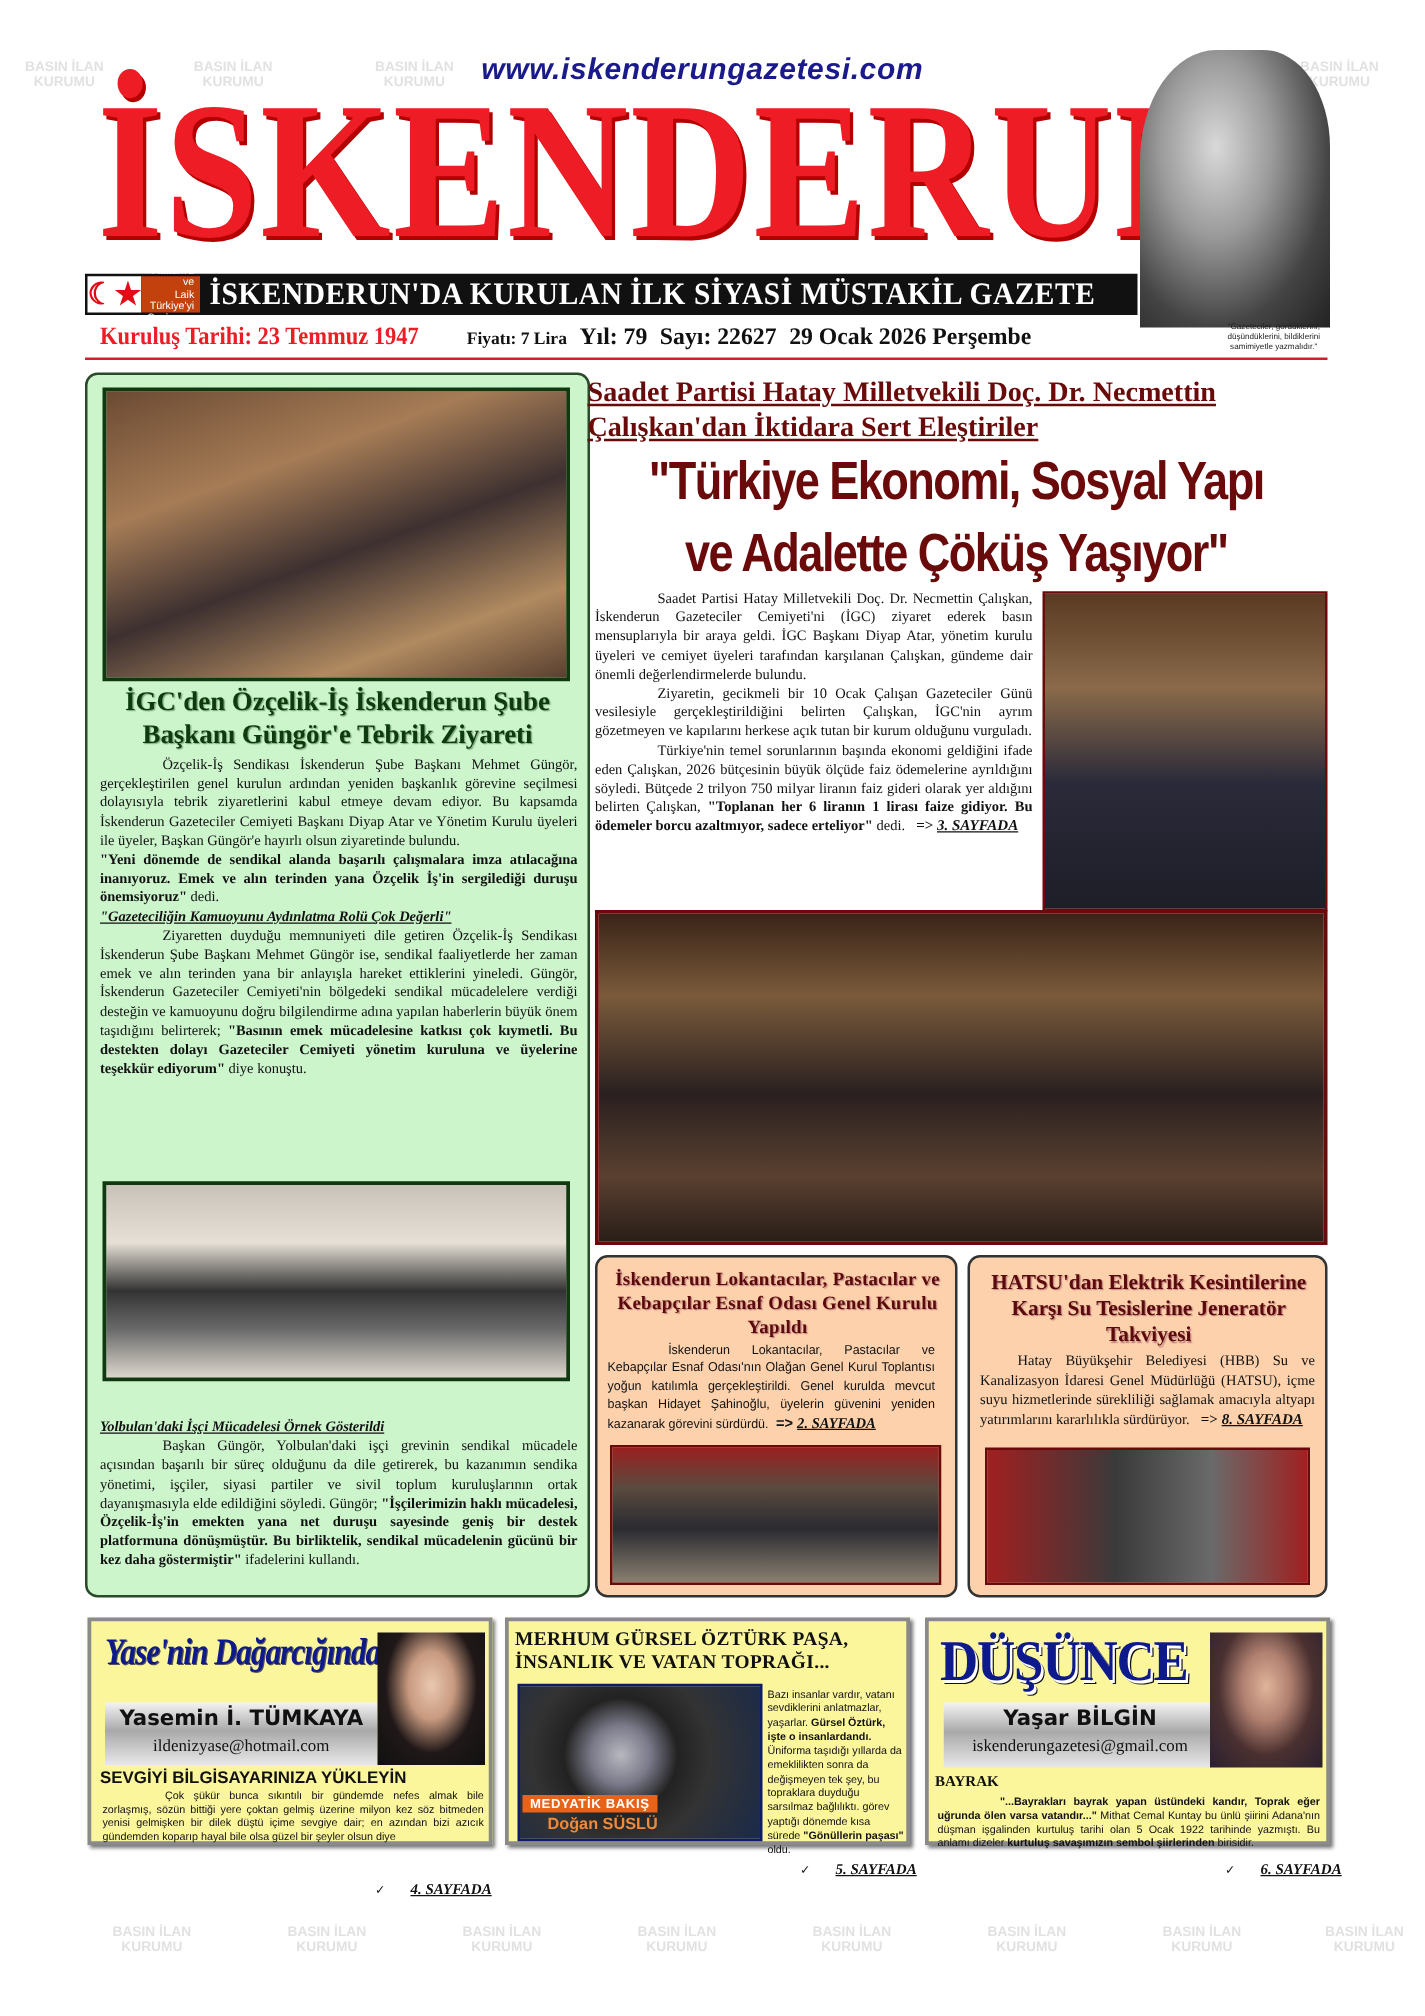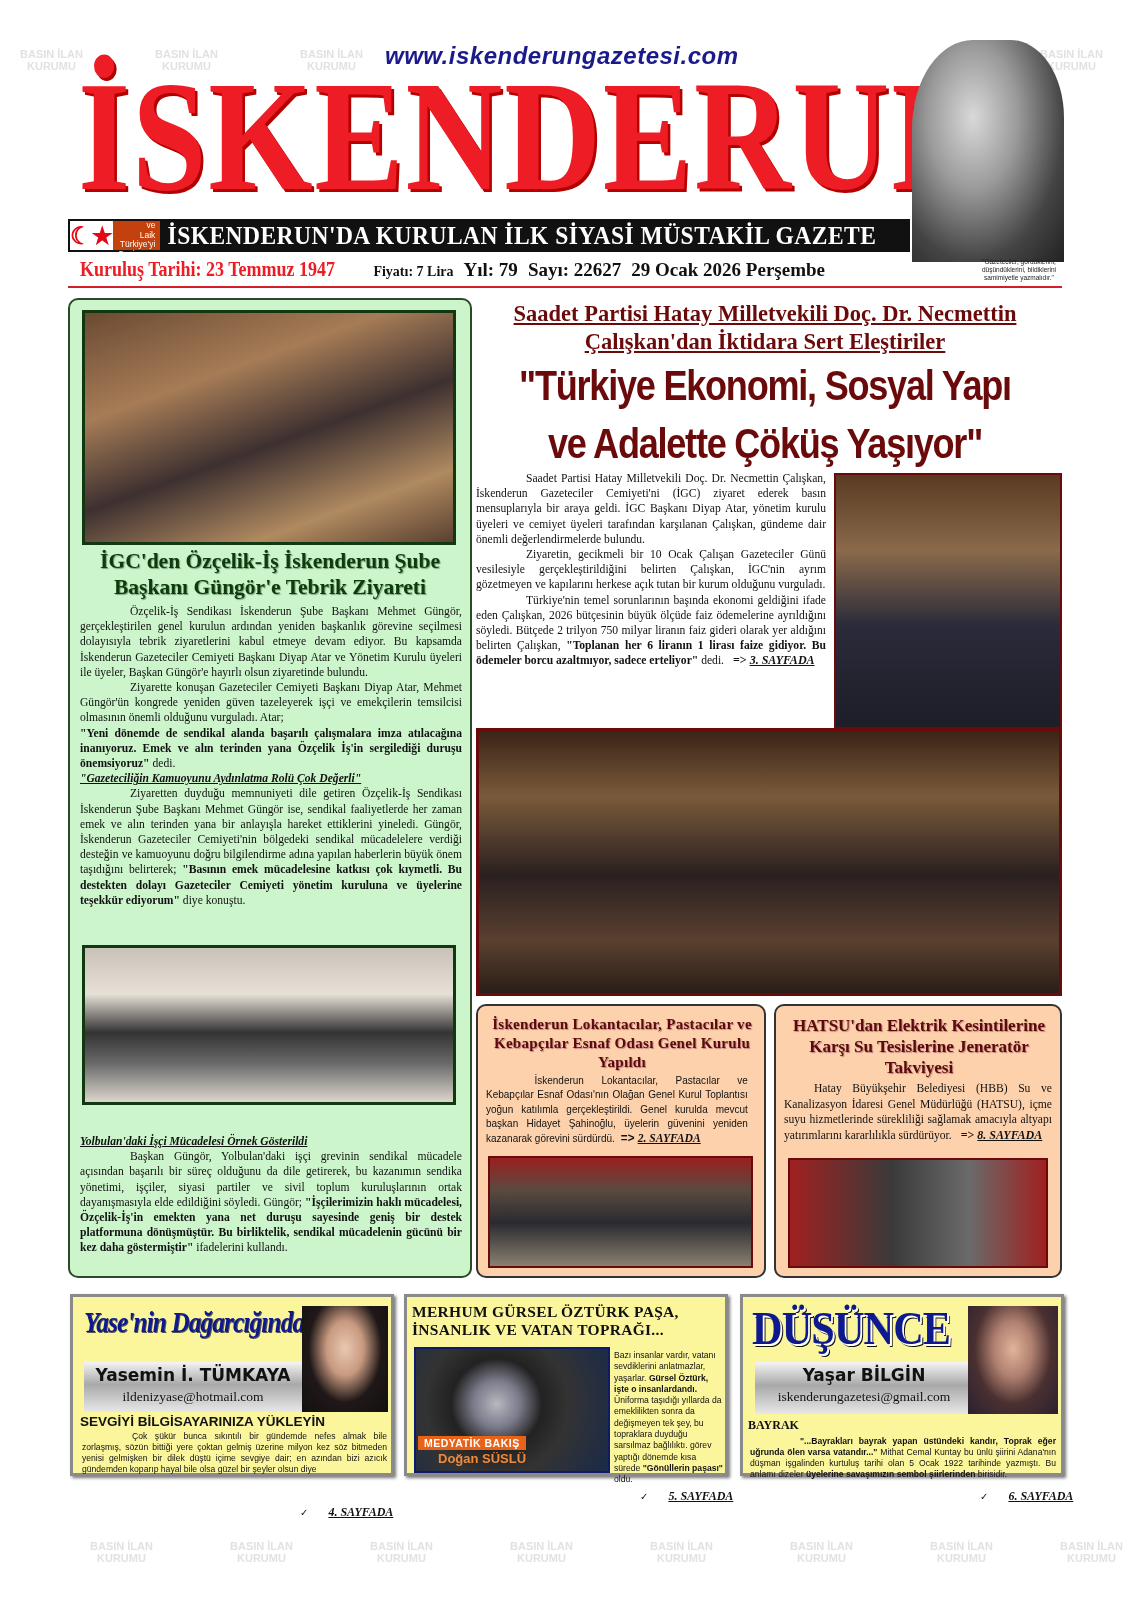"Saadet Partisi Hatay Milletvekili Doç. Dr. Necmettin" .main-kicker { text-align: center -> none }
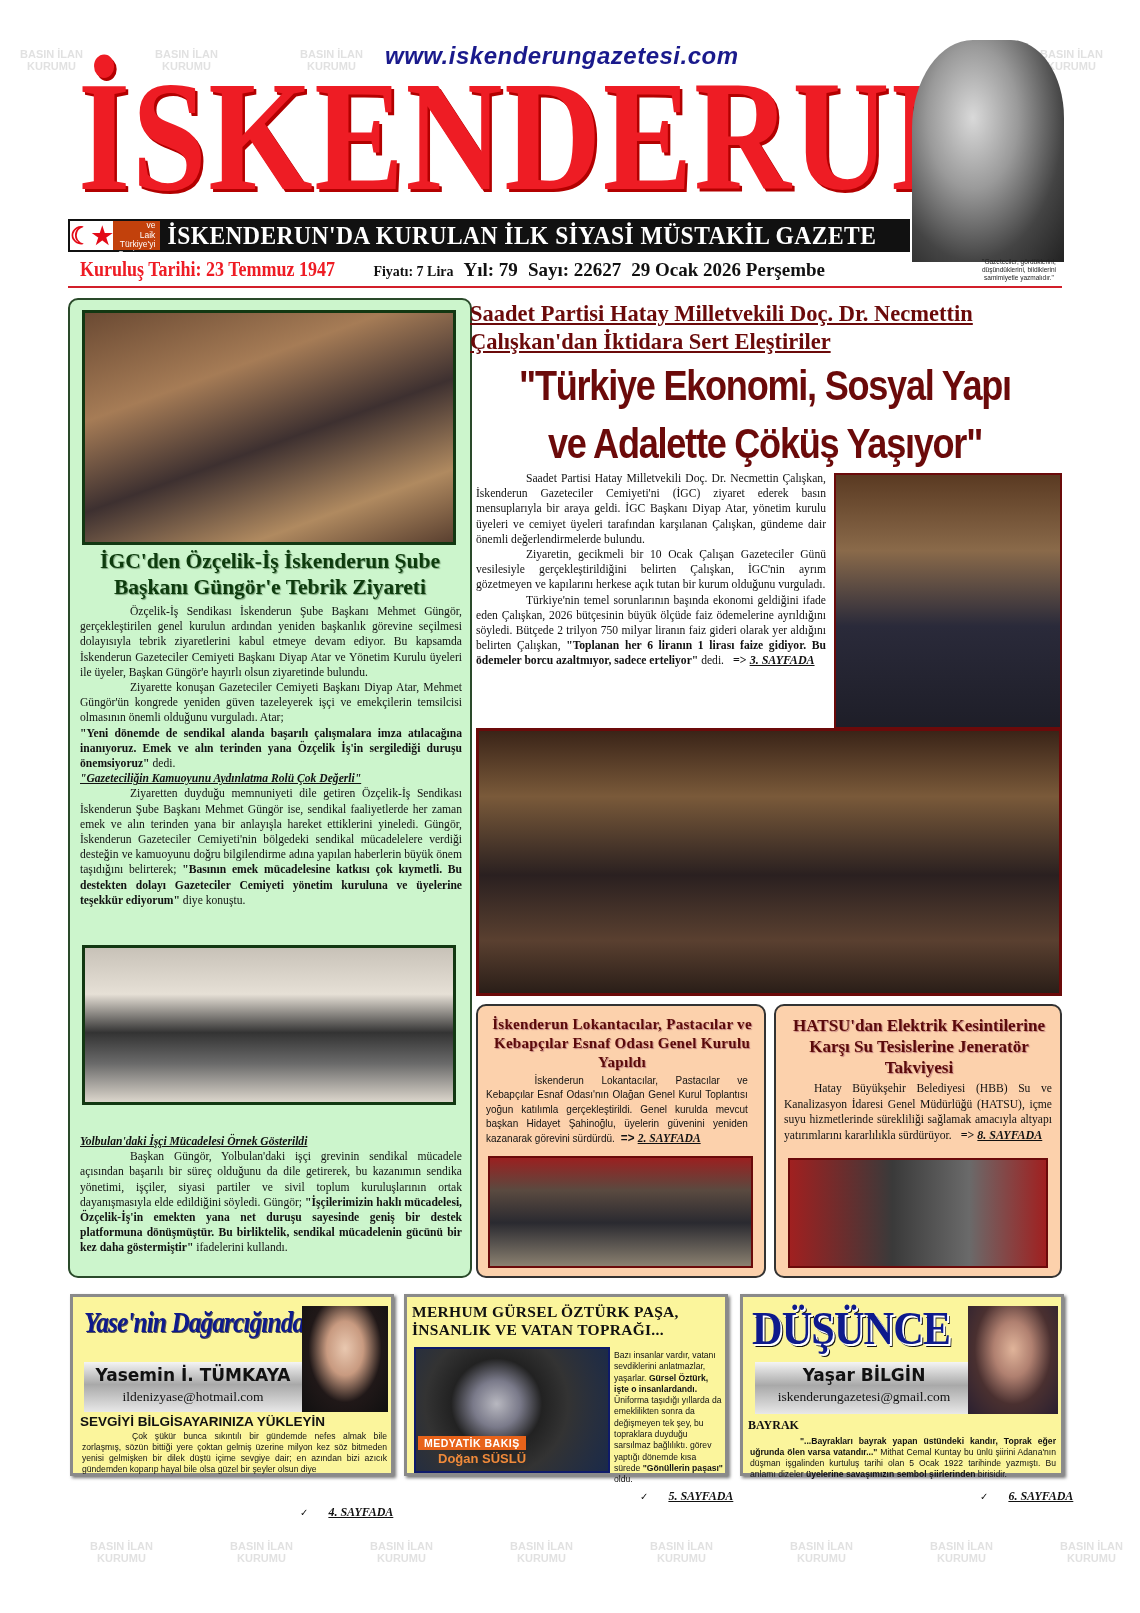"Ziyarette konuşan Gazeteciler Cemiyeti" p { html: <p>Ziyarette konuşan Gazeteciler Cemiyeti Başkanı Diyap Atar, Mehmet Güngör'ün kongrede yeniden güven tazeleyerek işçi ve emekçilerin temsilcisi olmasının önemli olduğunu vurguladı. Atar;</p> -> none }
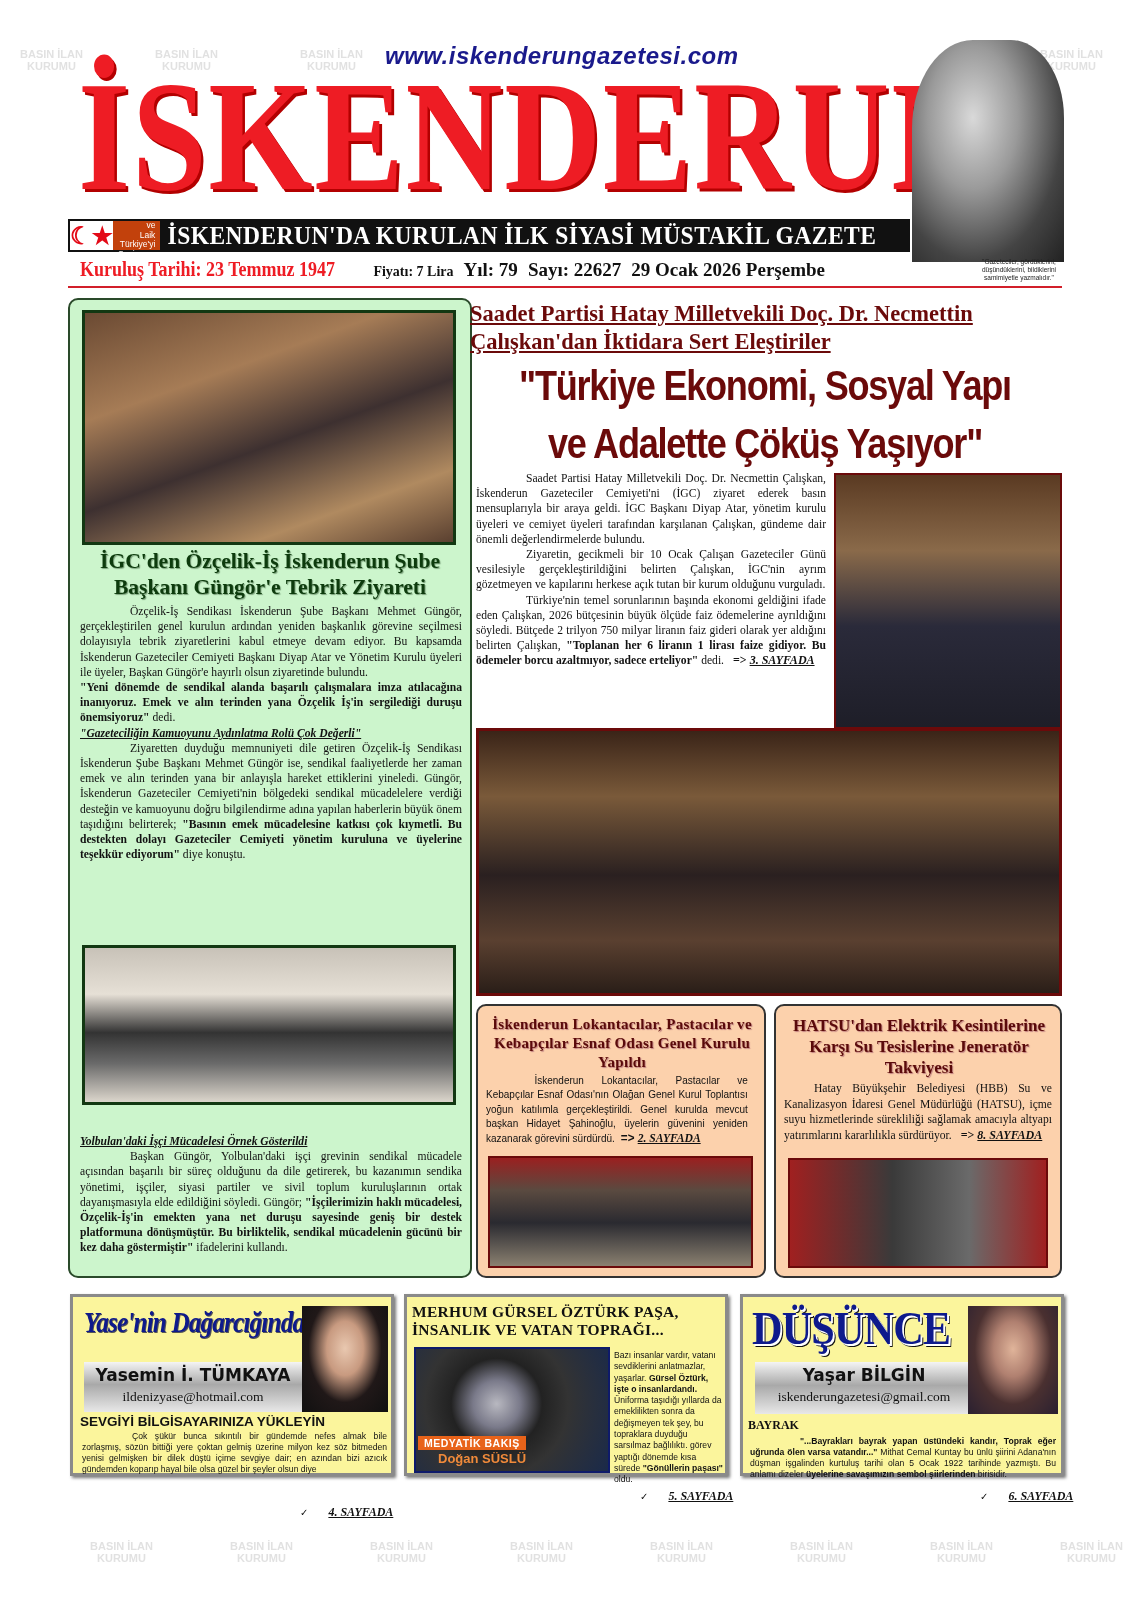"üyelerine savaşımızın sembol" b { text: üyelerine -> kurtuluş }
